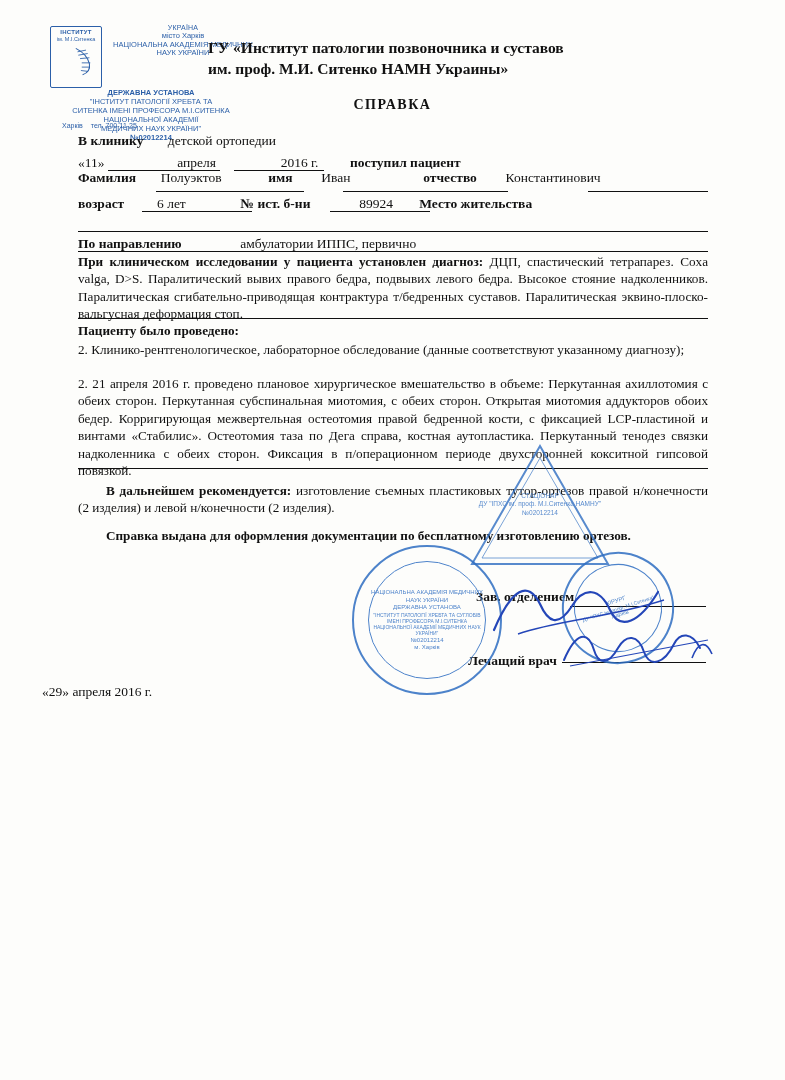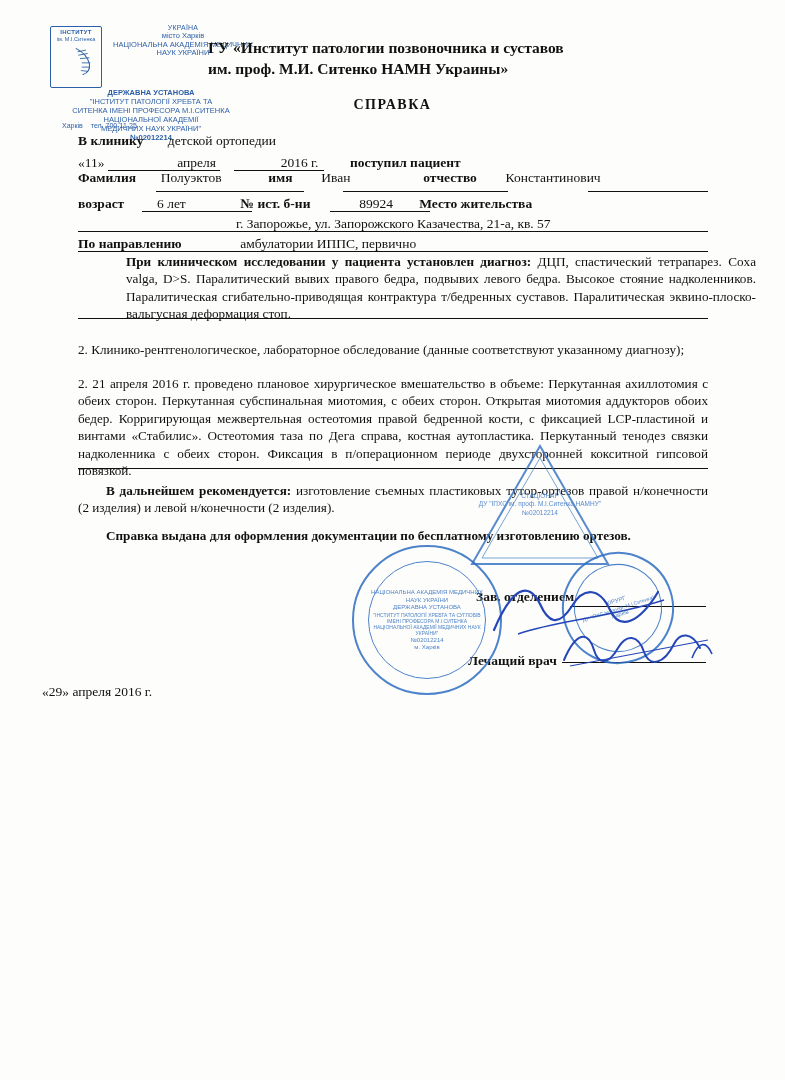"г. Запорожье, ул. Запорожского" div.fline { html: <div> <span>г. Запорожье, ул. Запорожского Казачества, 21-а, кв. 57</span> </div> -> none }
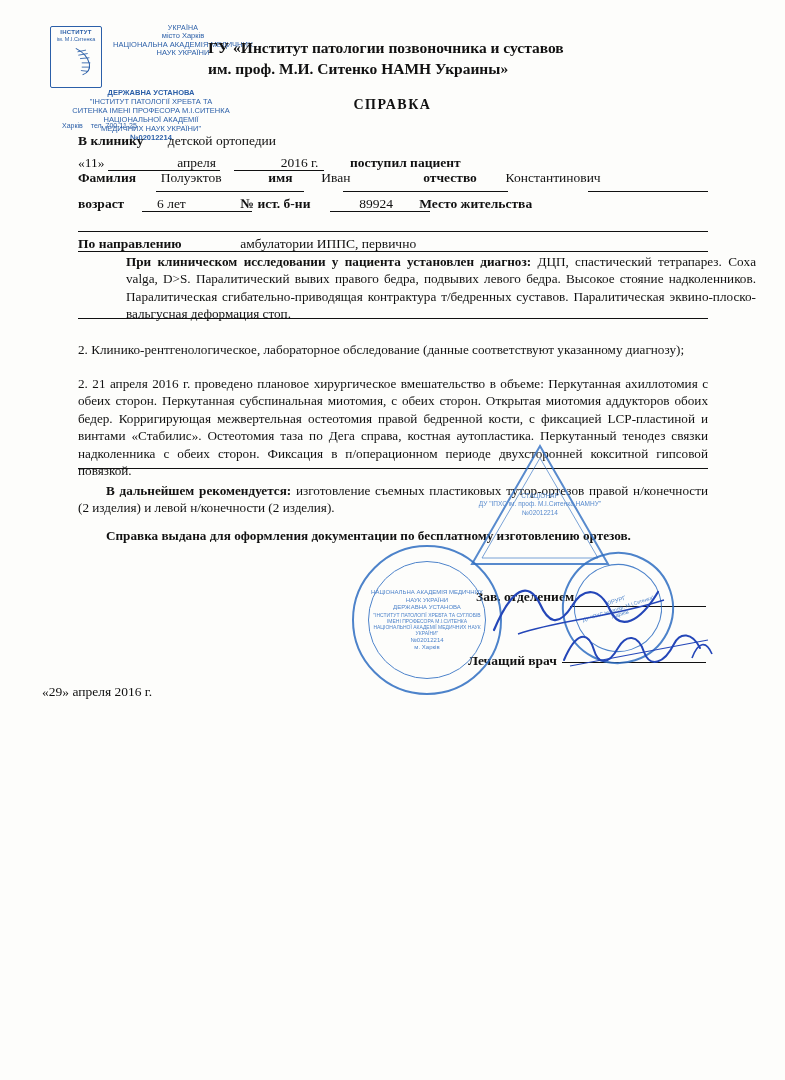"При клиническом исследовании у пациента" div.para { margin-left: 48px -> none }
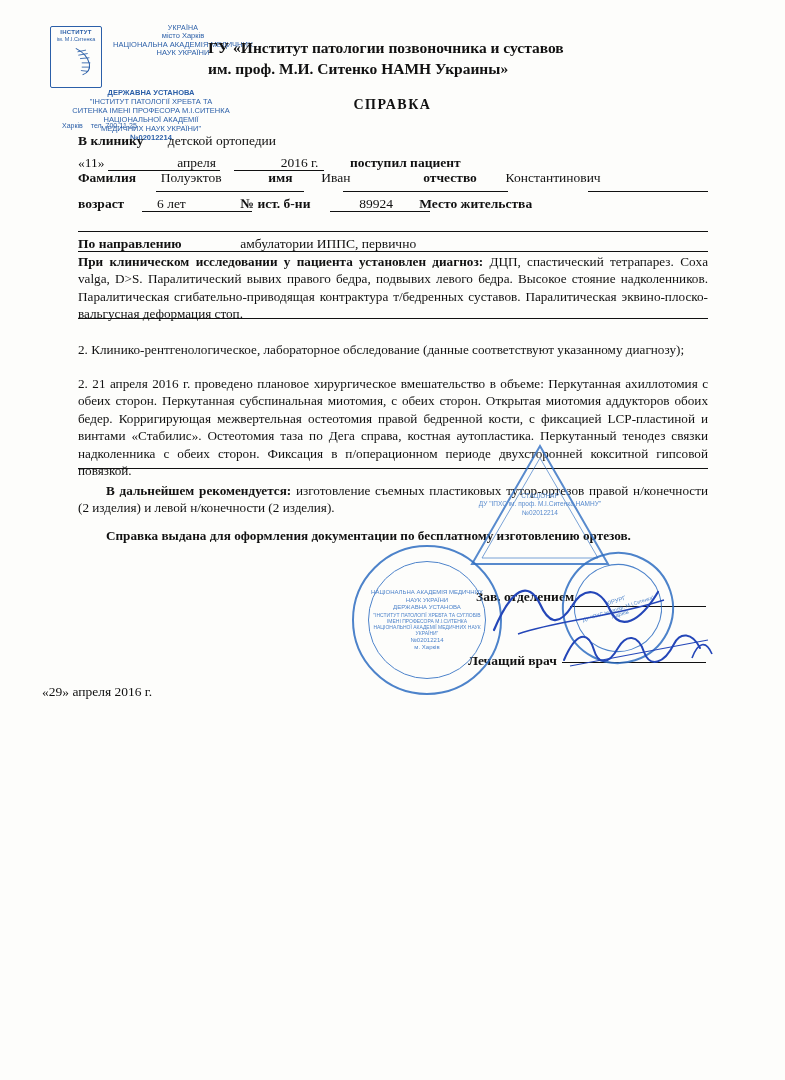"Пациенту было проведено:" div.para { html: none -> <div>Пациенту было проведено:</div> }
